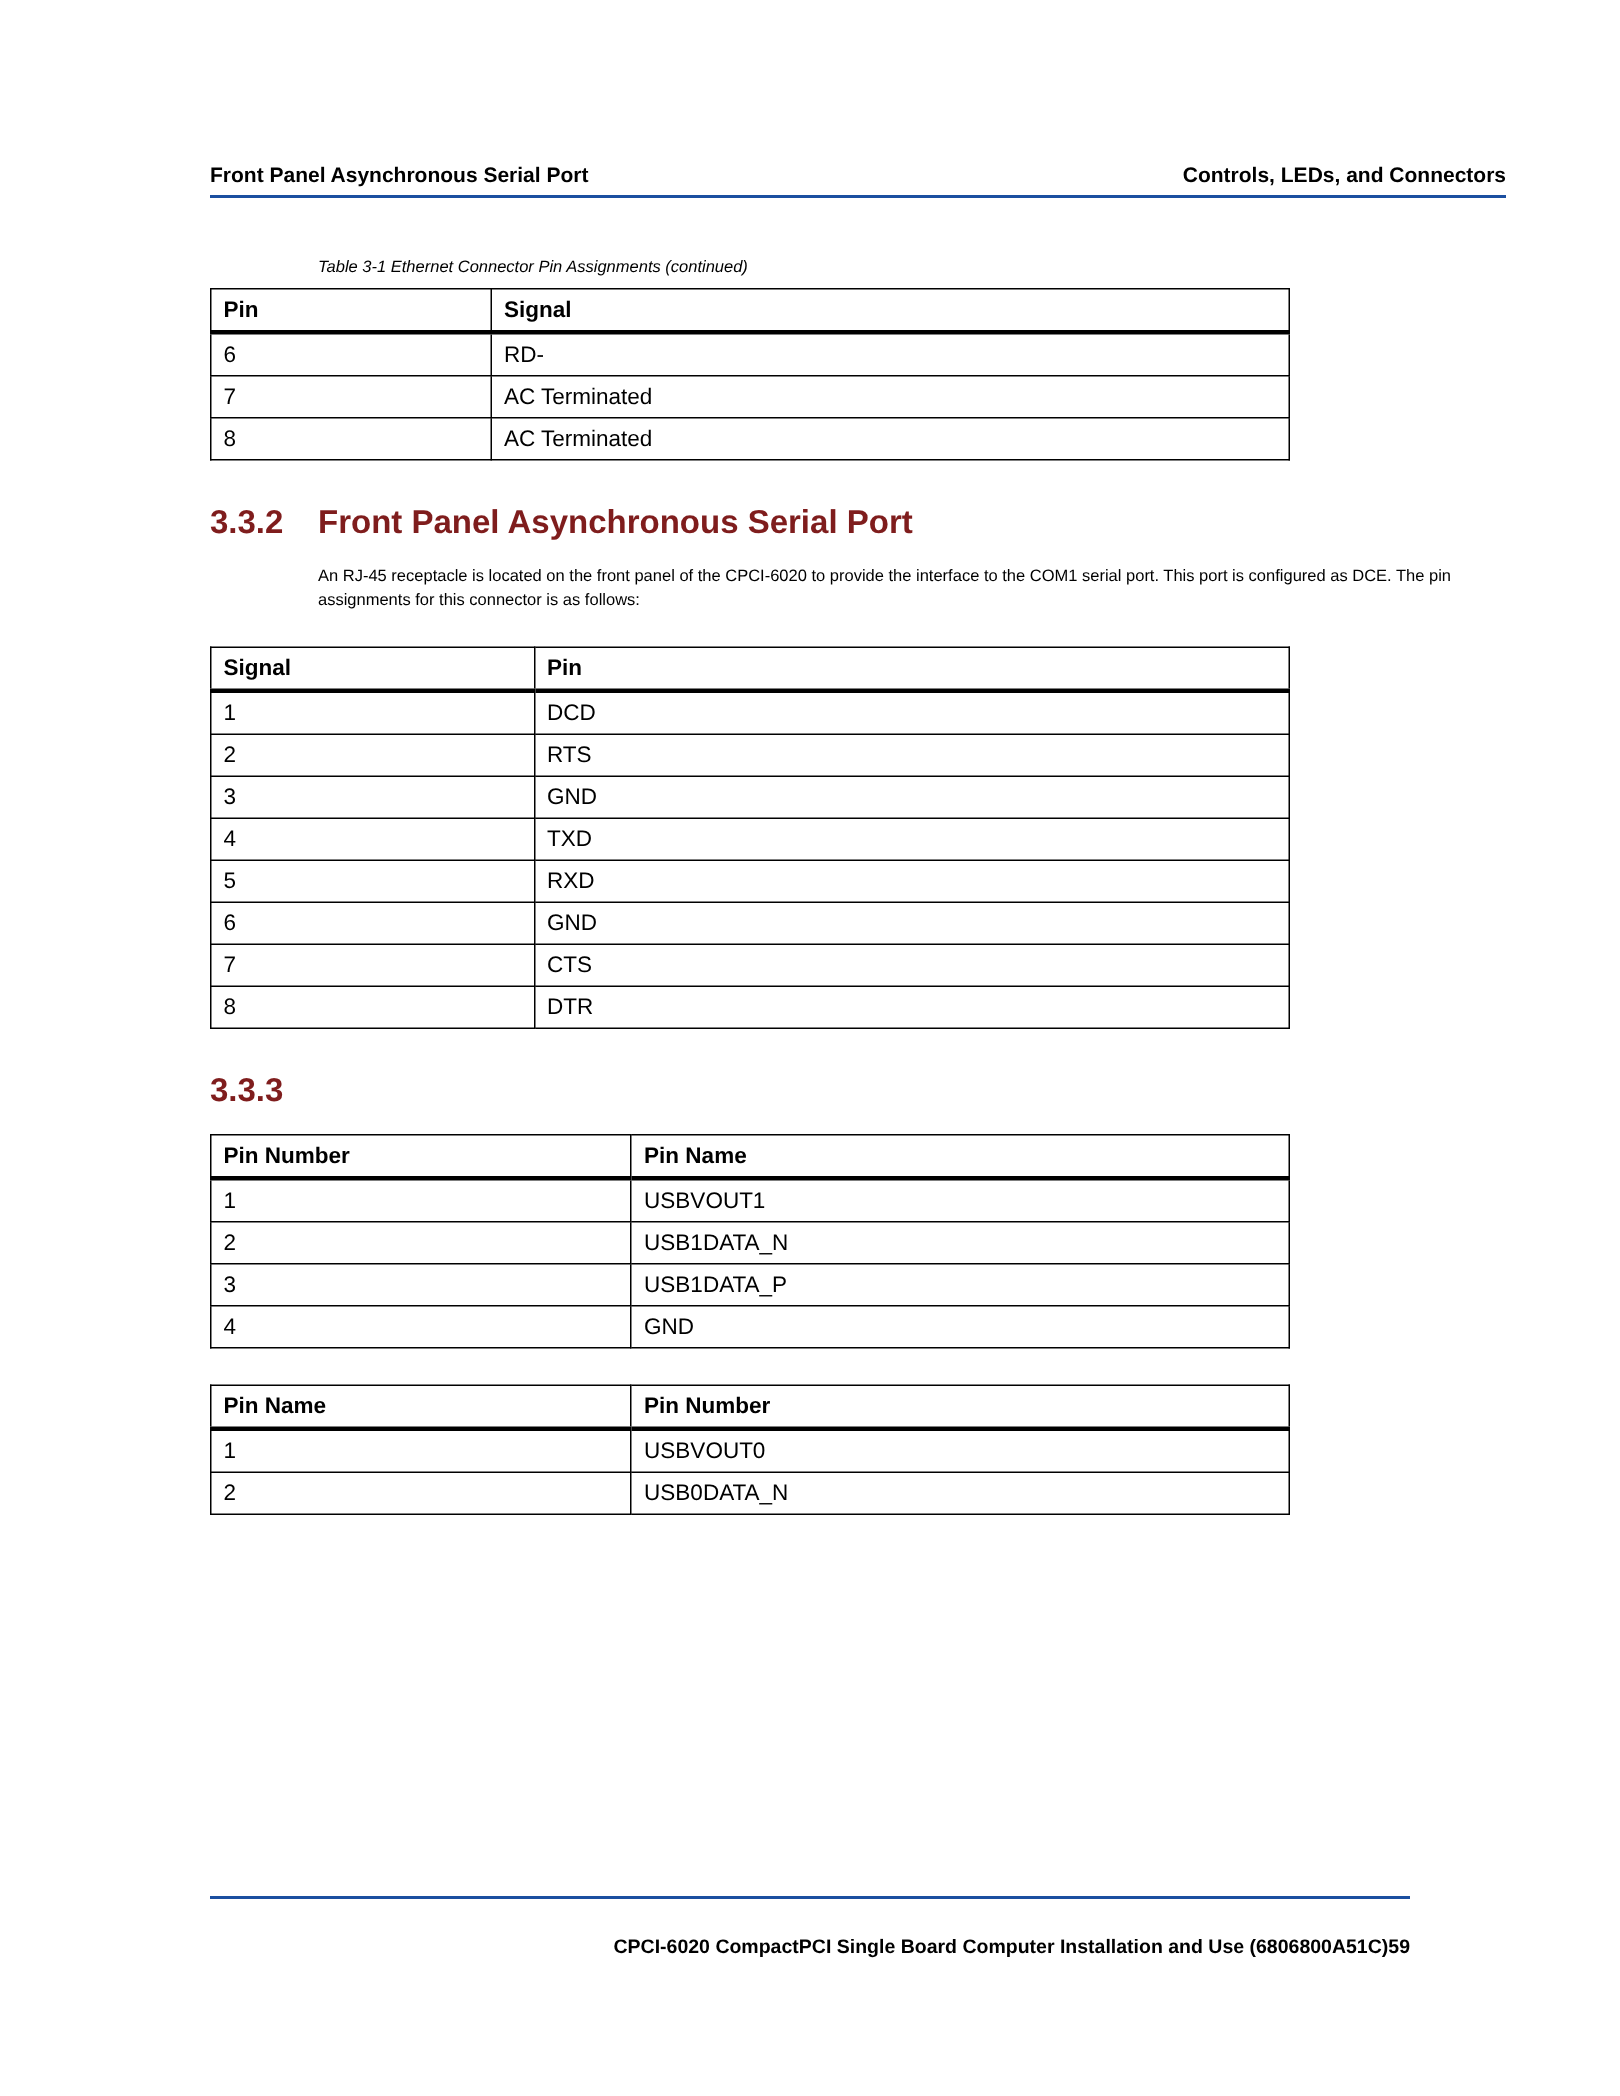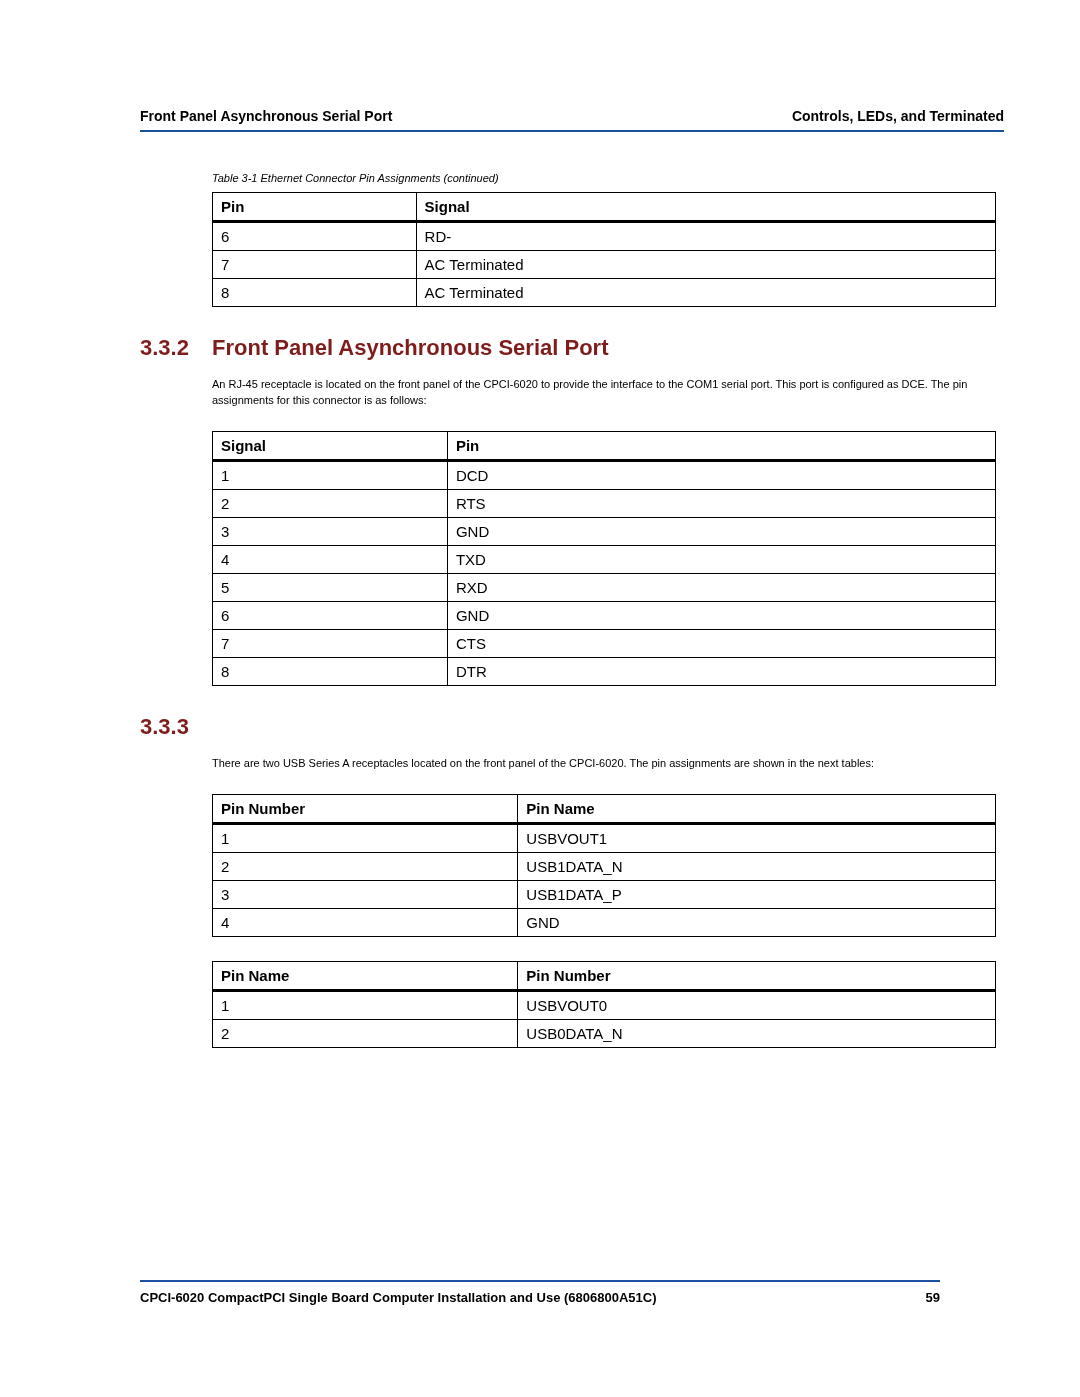"Controls, LEDs, and Terminated" span { text: Terminated -> Connectors }
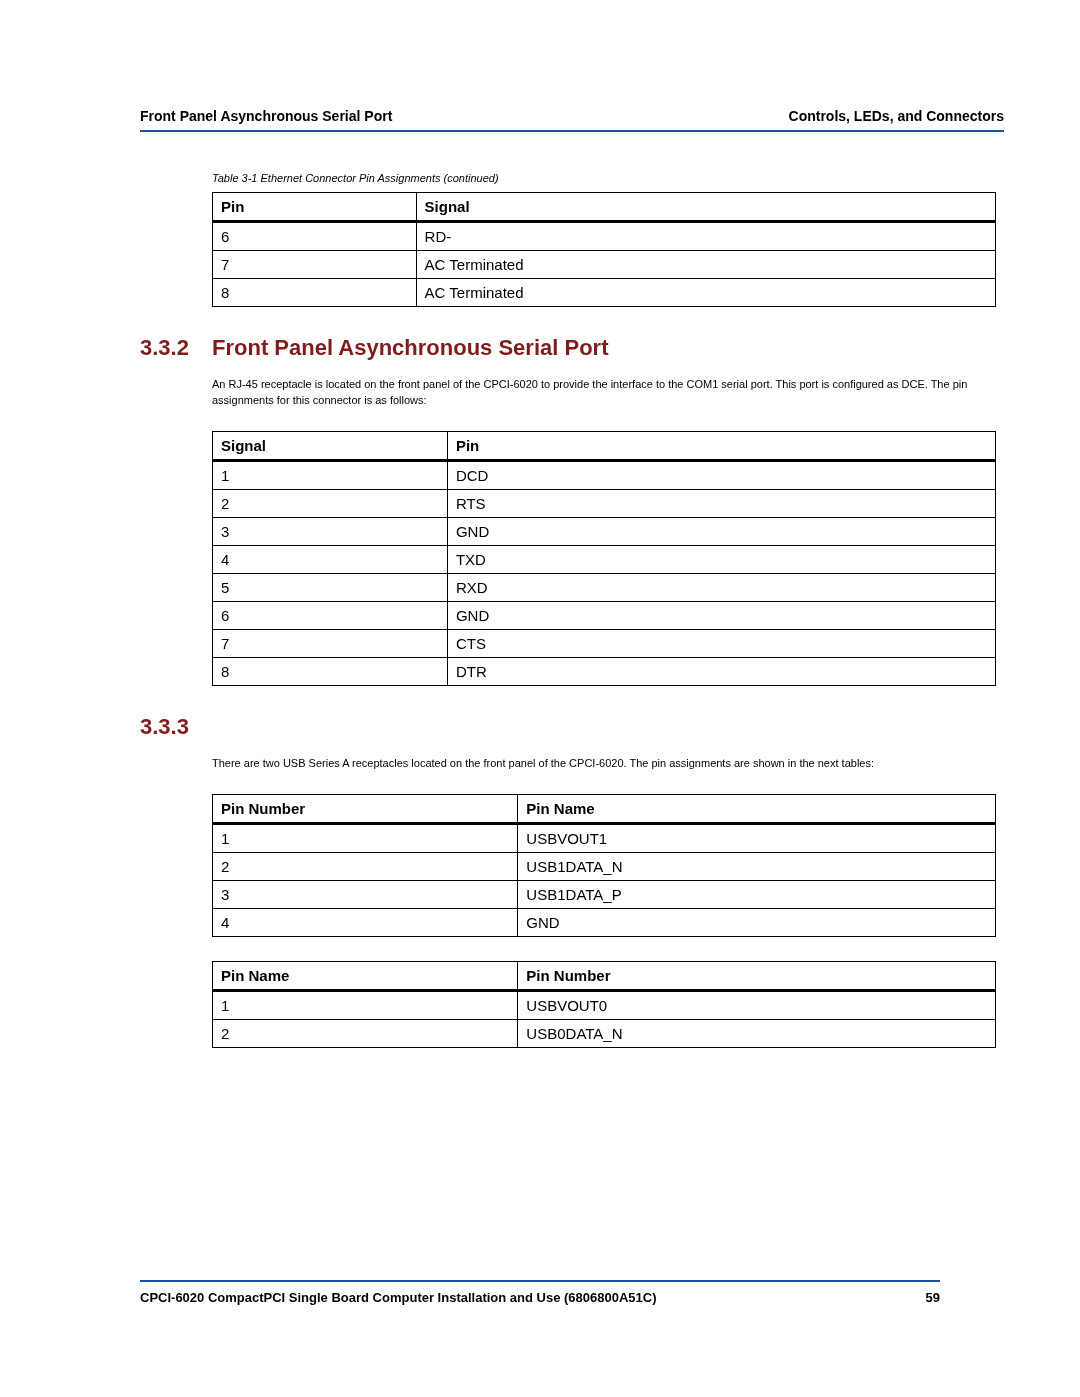"Pin" table.data { margin-left: 72px -> none; width: 784px -> 720px }
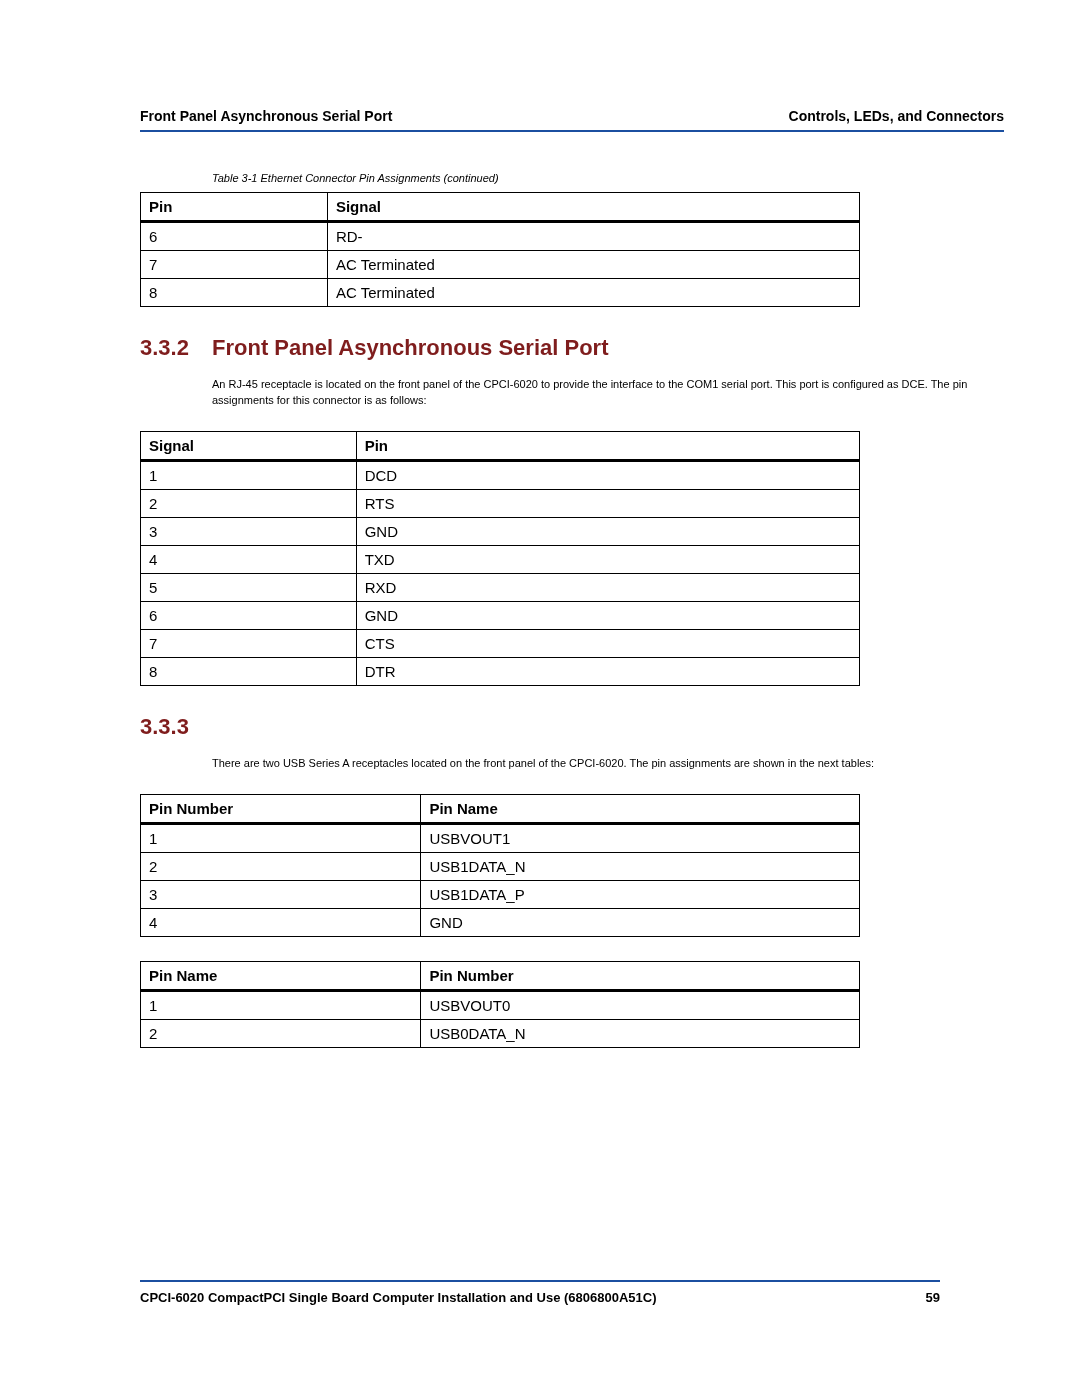"There are two USB Series" p.body-text { html: <p>There are two USB Series A receptacles located on the front panel of the CPCI-6020. The pin assignments are shown in the next tables:</p> -> none }
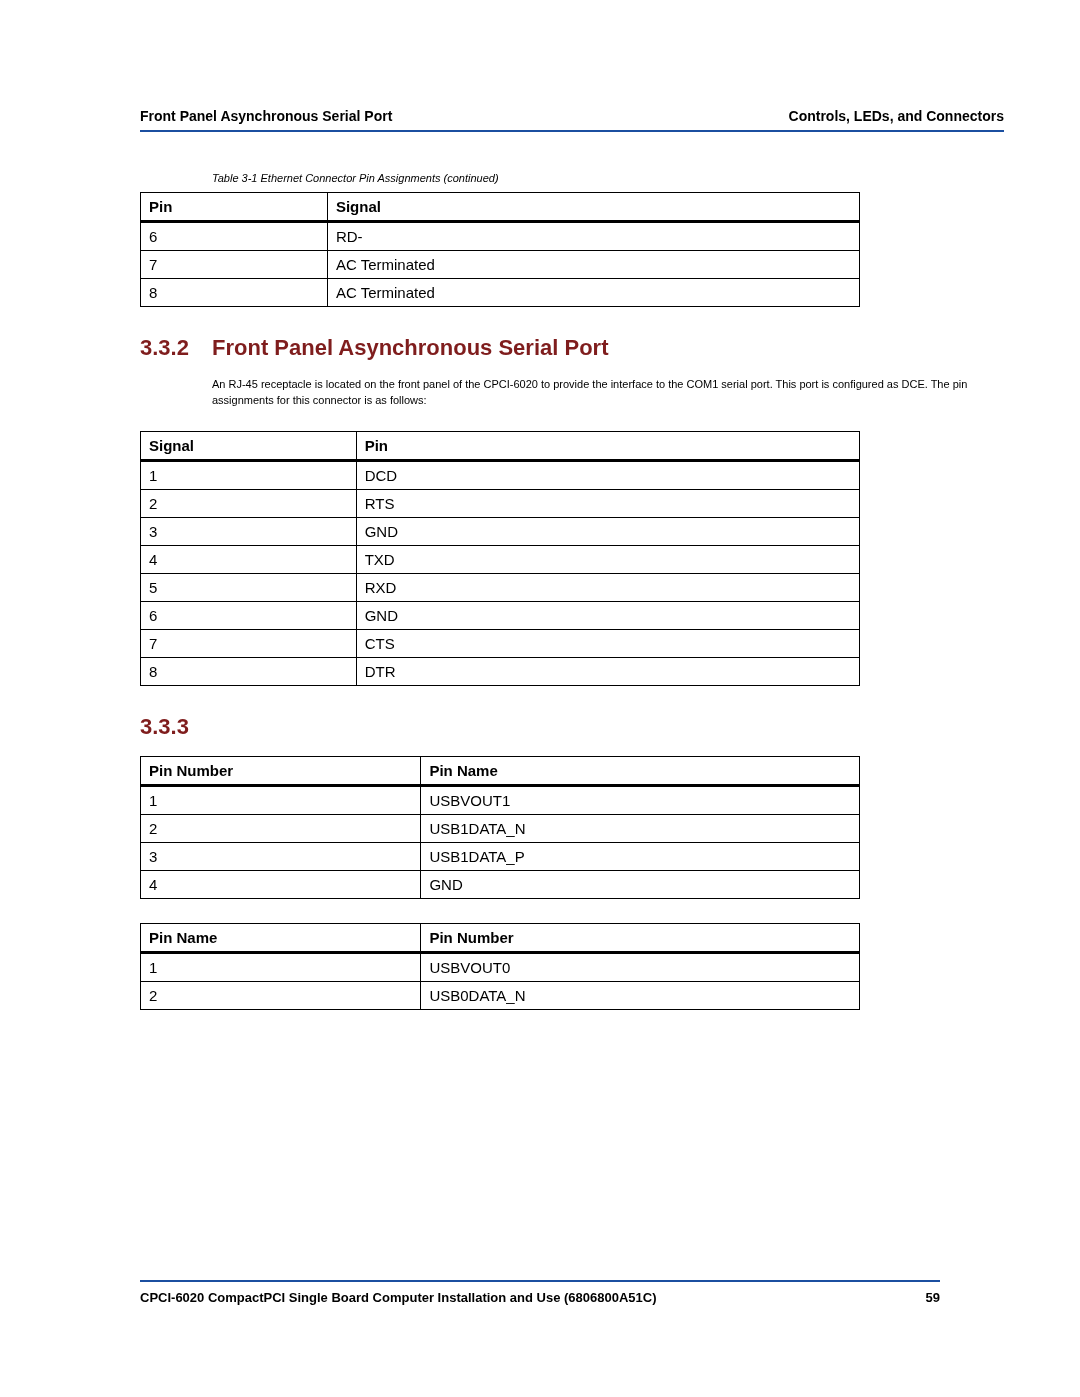"CPCI-6020 CompactPCI Single Board" .footer { justify-content: space-between -> flex-end; padding-top: 8px -> 24px }
